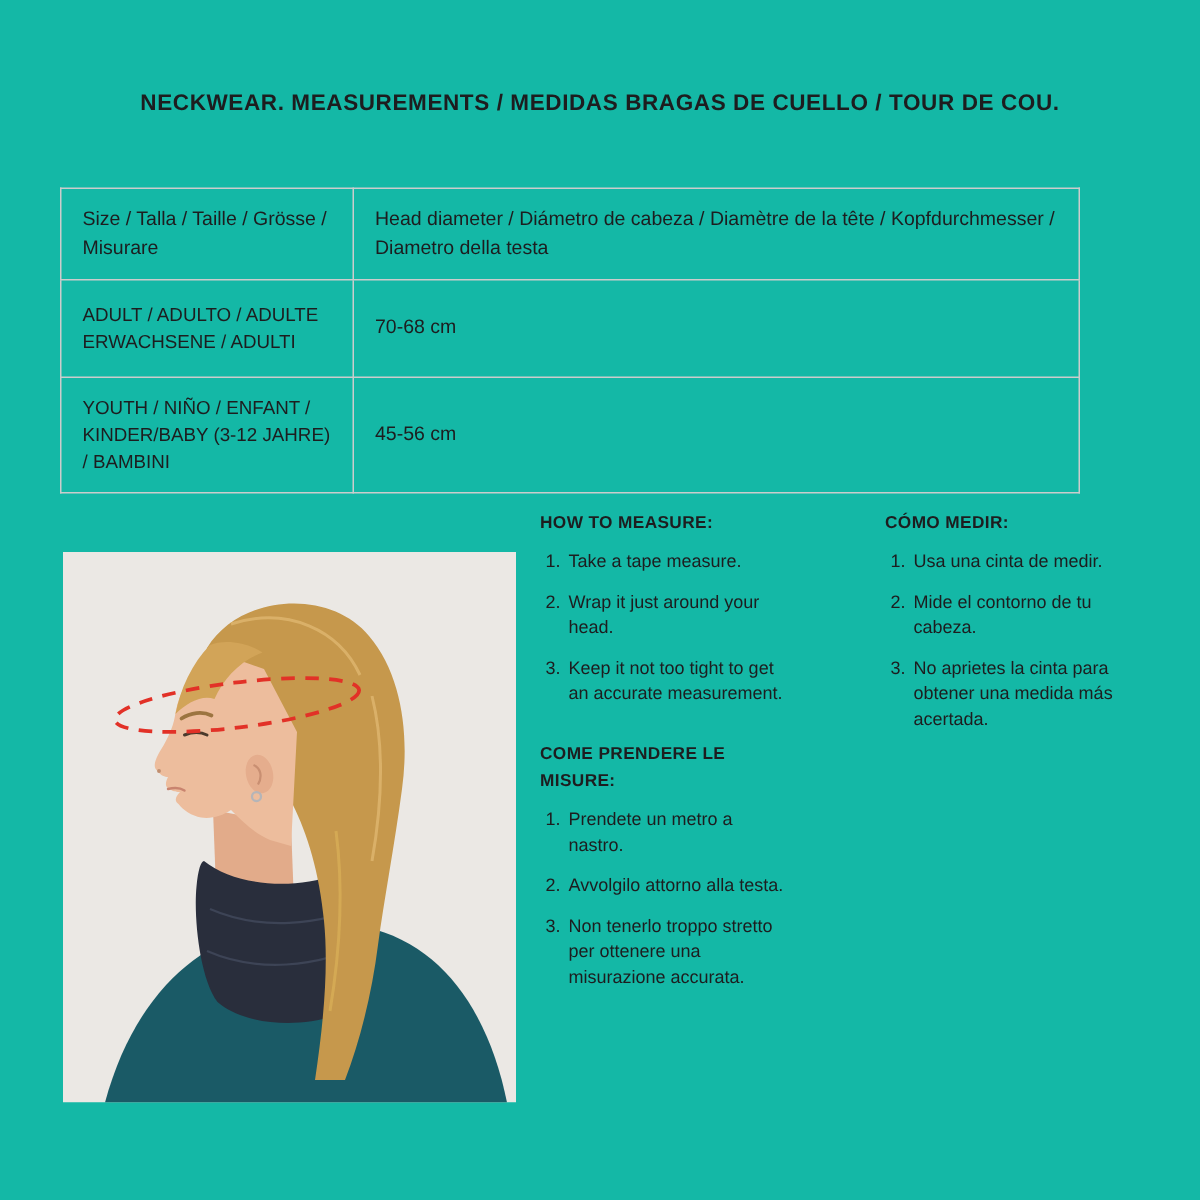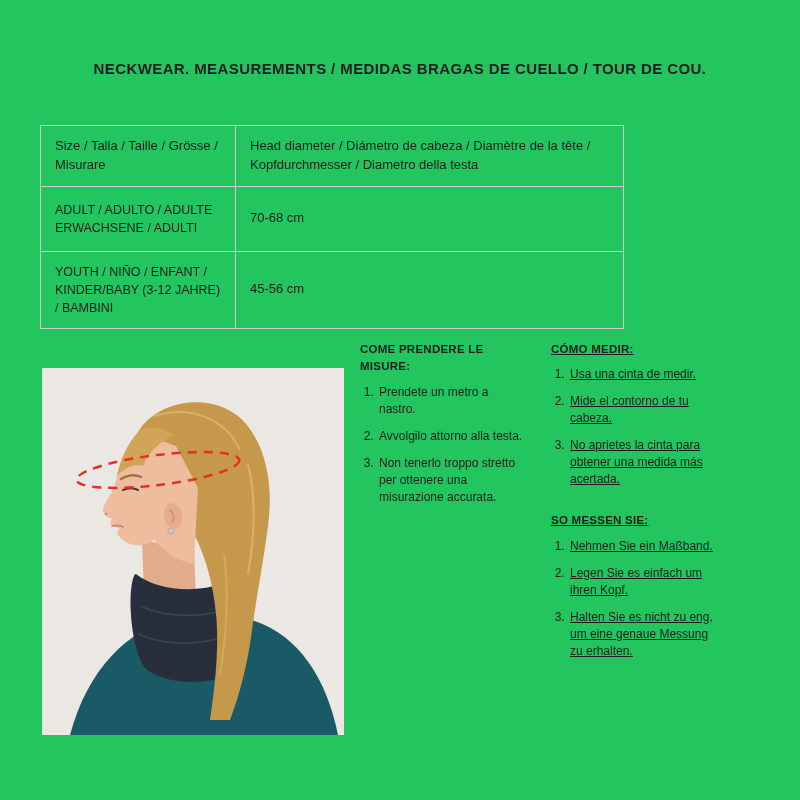"NECKWEAR. MEASUREMENTS / MEDIDAS BRAGAS" .page { background: #22c55e -> #14b8a6 }
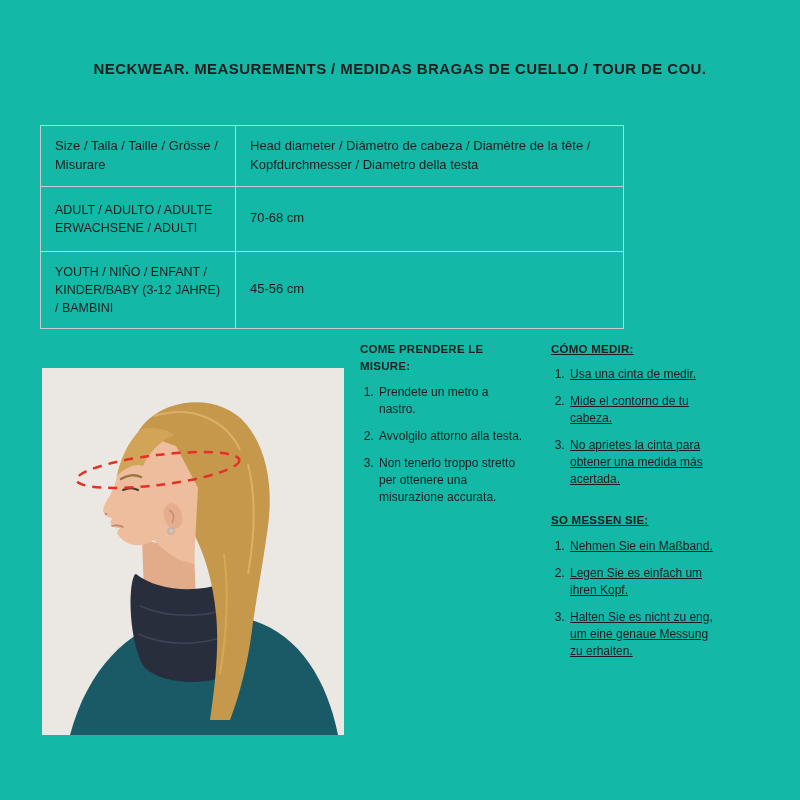"Size / Talla / Taille" table.size-table { width: 584px -> 680px }
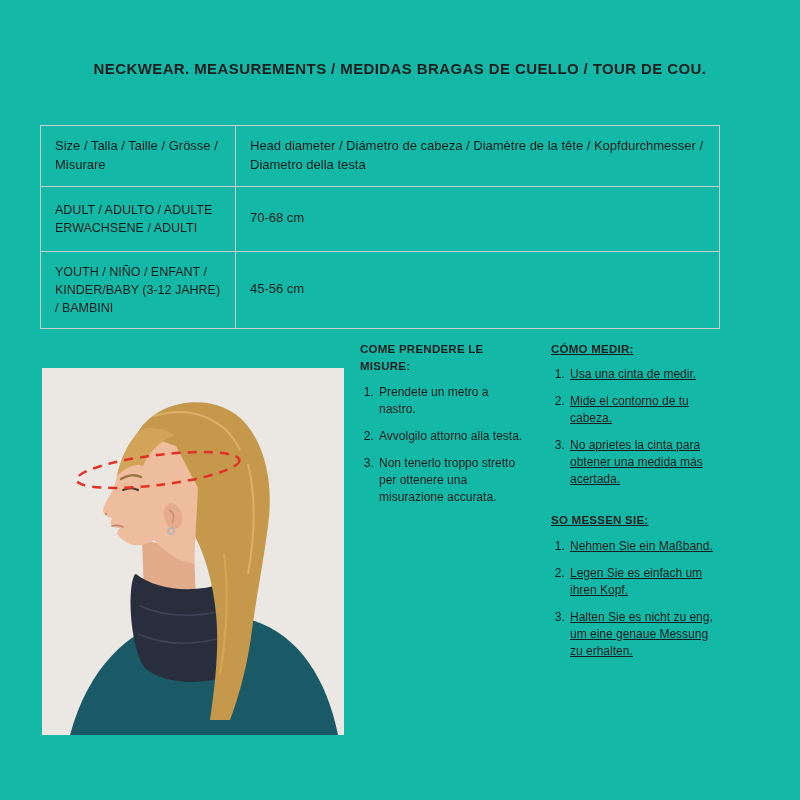"HOW TO MEASURE:" h3 { html: none -> <h3>HOW TO MEASURE:</h3> }
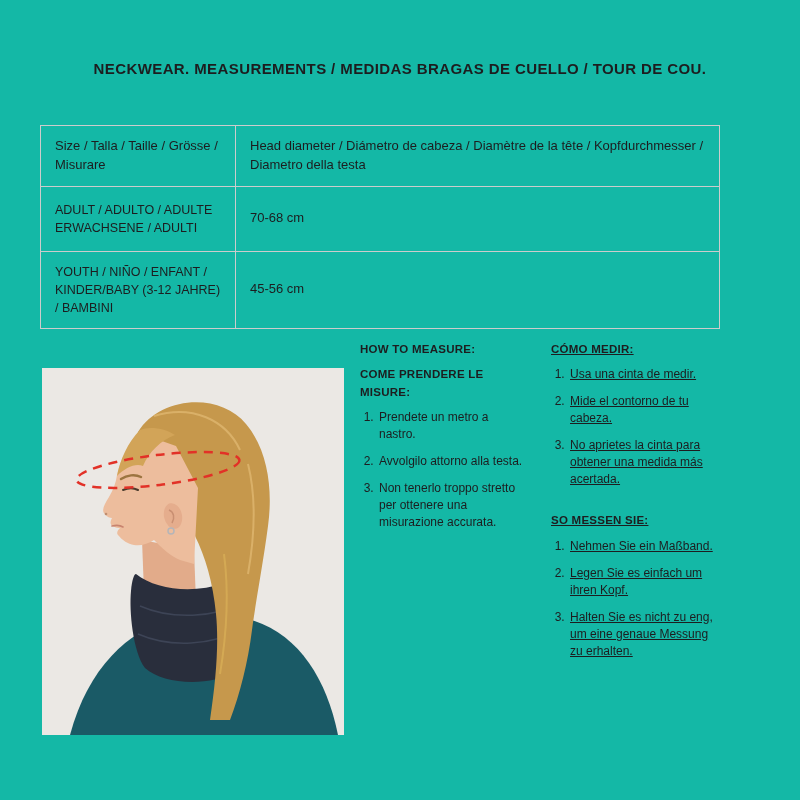"CÓMO MEDIR:" .instr-col.col2 { left: 551px -> 590px; text-decoration: underline -> none }
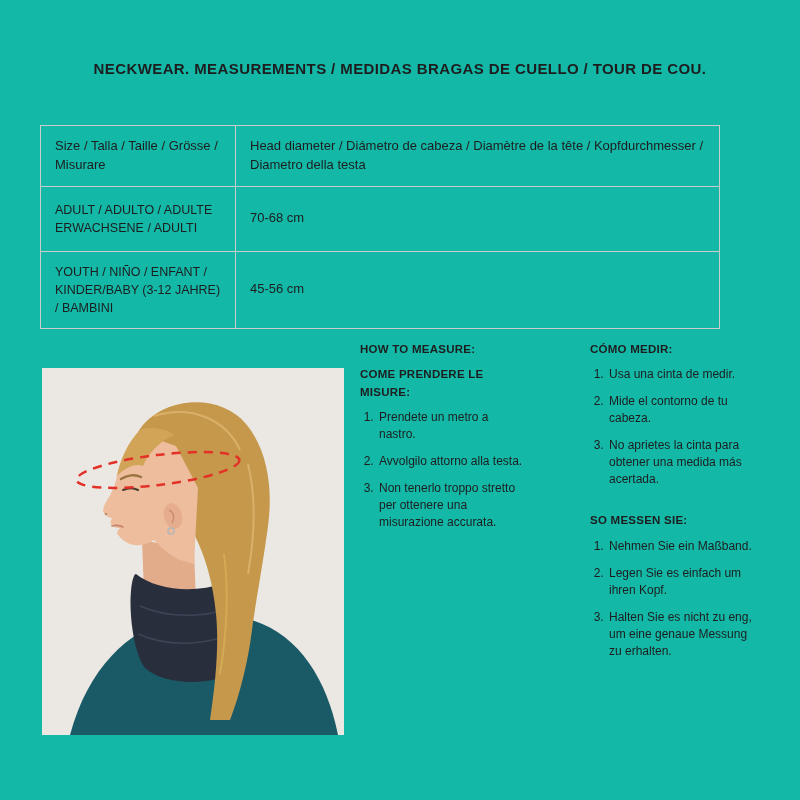"Take a tape measure." ol { html: none -> <ol> <li>Take a tape measure.</li> <li>Wrap it just around your head.</li> <li>Keep it not too tight to get an accurate measurement.</li> </ol> }
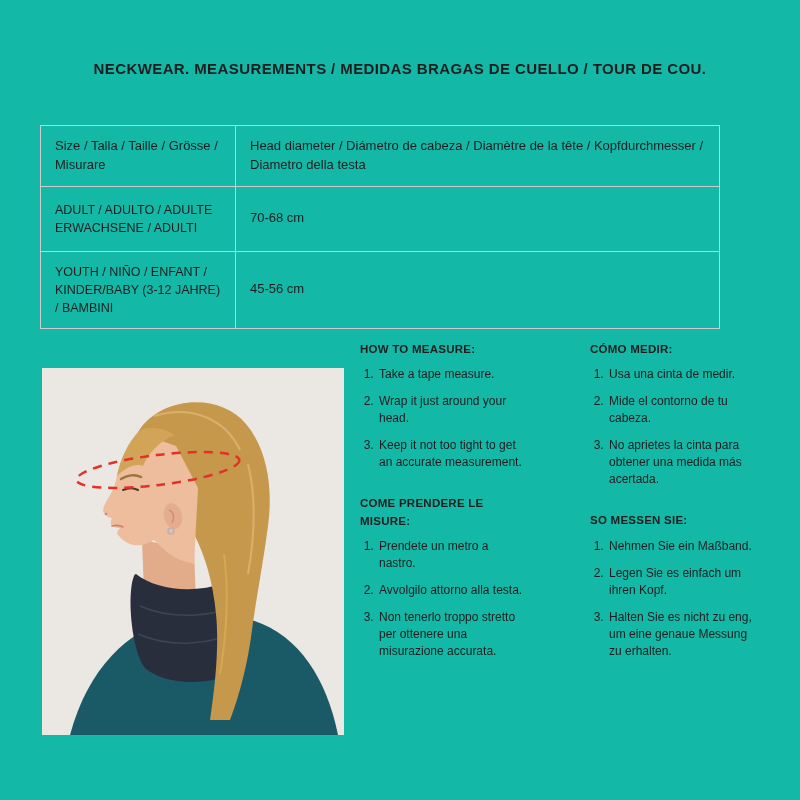"SO MESSEN SIE:" section.instr { html: <section> <h3>SO MESSEN SIE:</h3> <ol> <li>Nehmen Sie ein Maßband.</li> <li>Legen Sie es einfach um ihren Kopf.</li> <li>Halten Sie es nicht zu eng, um eine genaue Messung zu erhalten.</li> </ol> </section> -> none }
